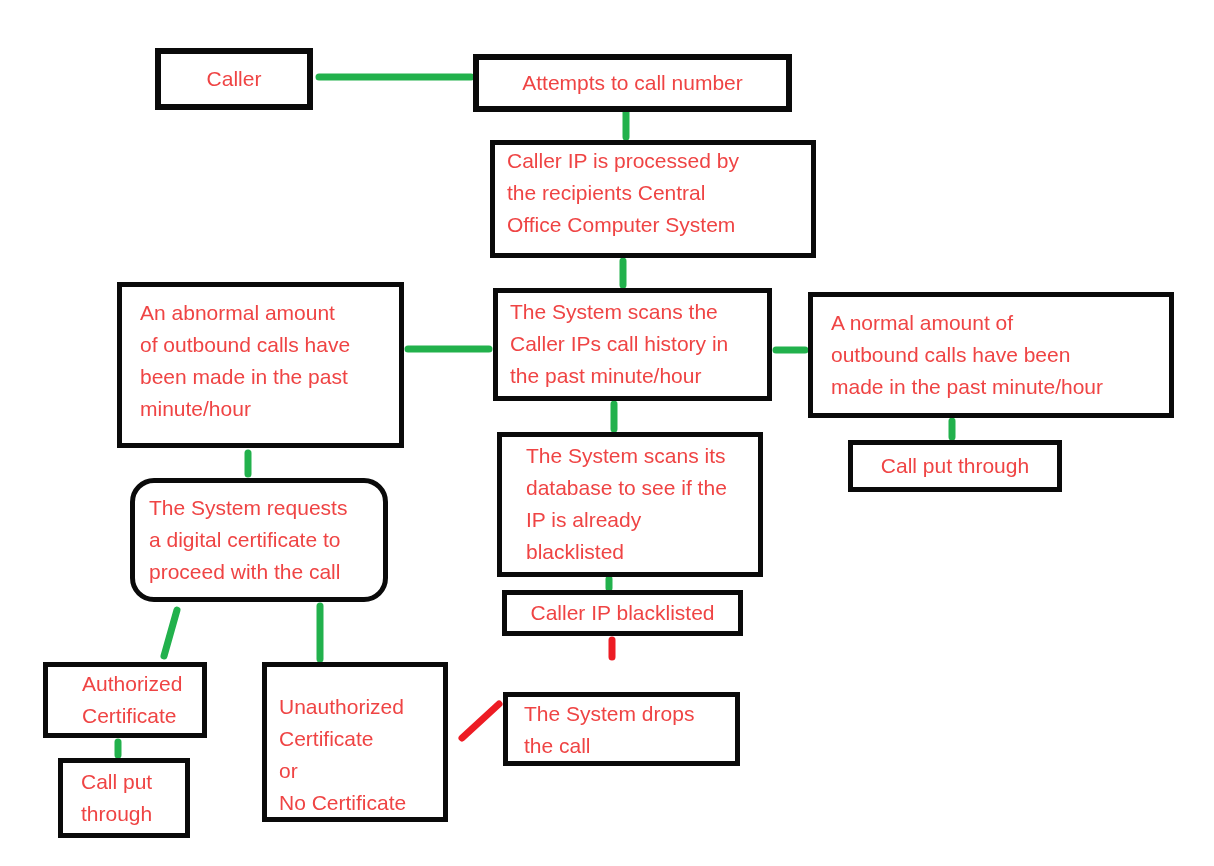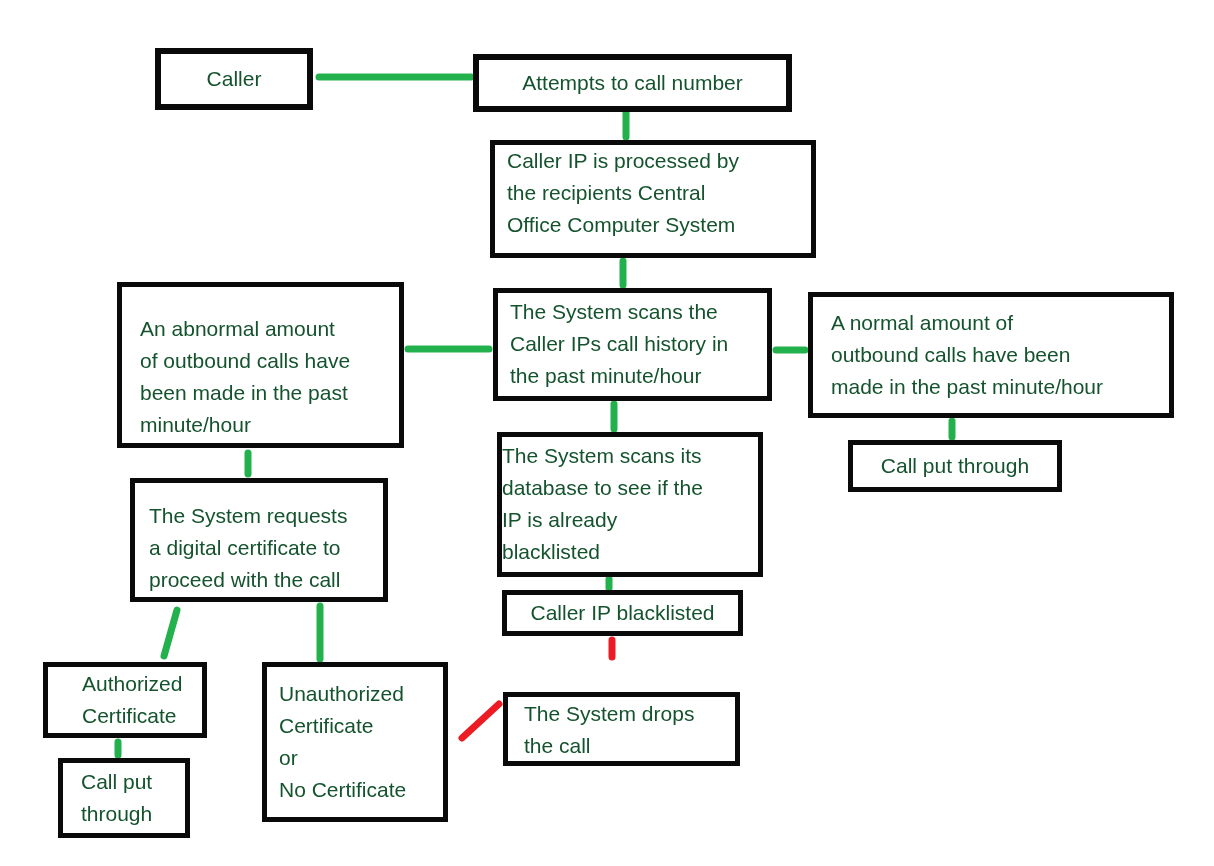"Caller" .canvas { color: #14532d -> #ef4444 }
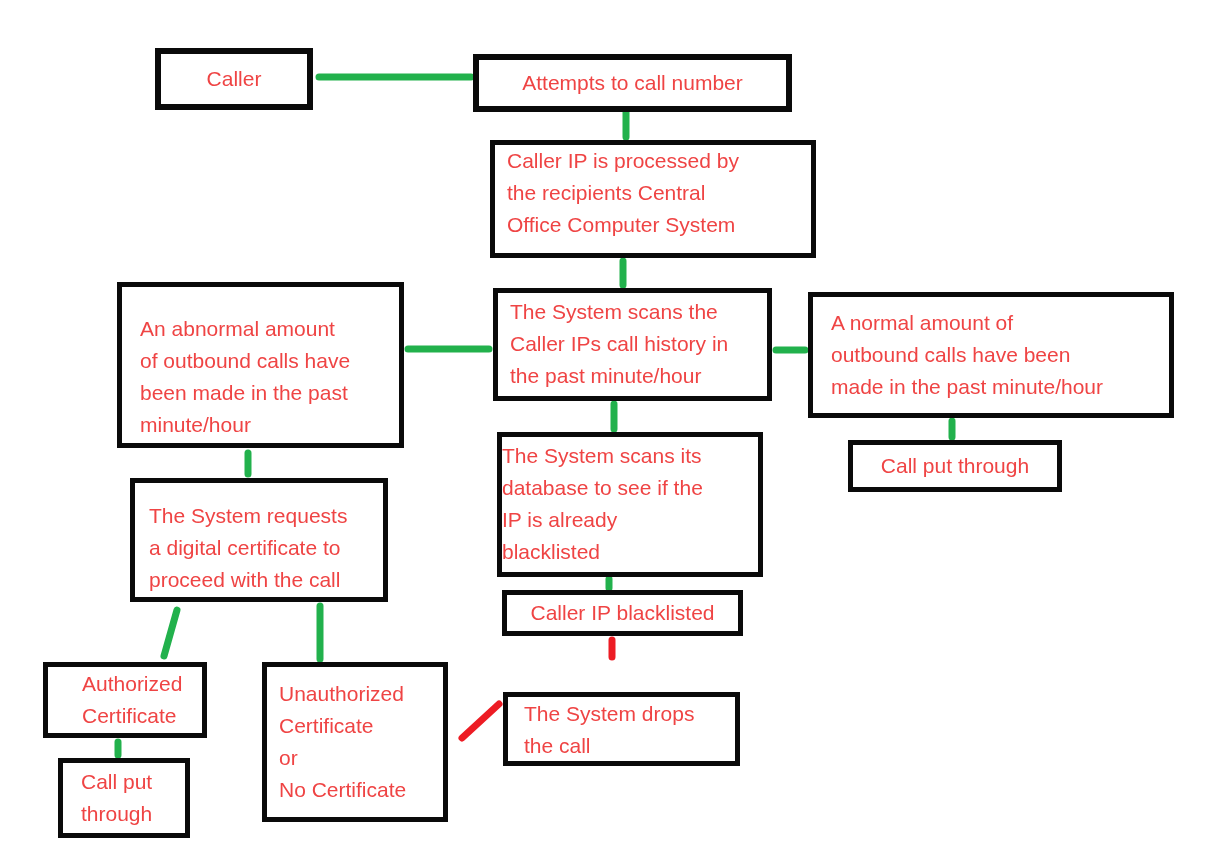"An abnormal amount" #n-abnormal { padding: 26px 18px -> 10px 18px }
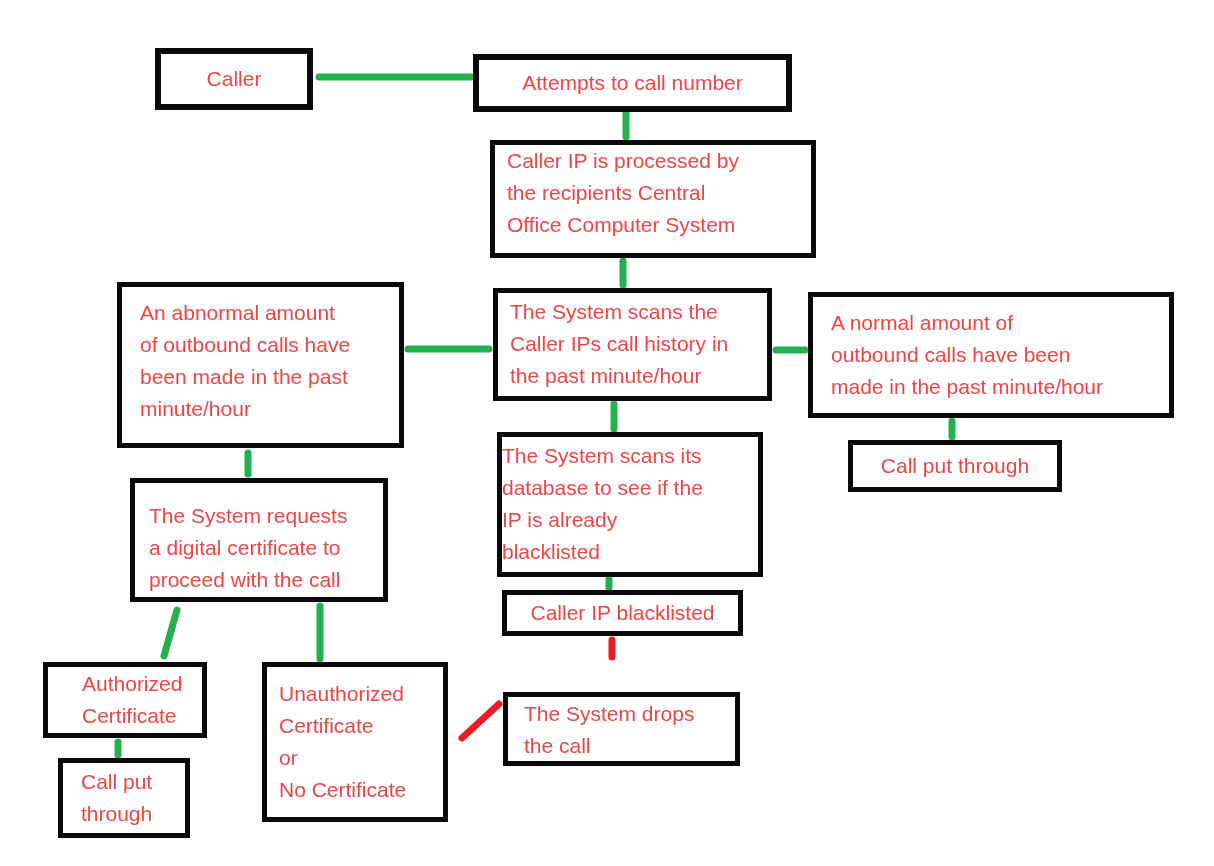"The System scans its" #n-scans-db { padding: 3px 0 -> 3px 24px }
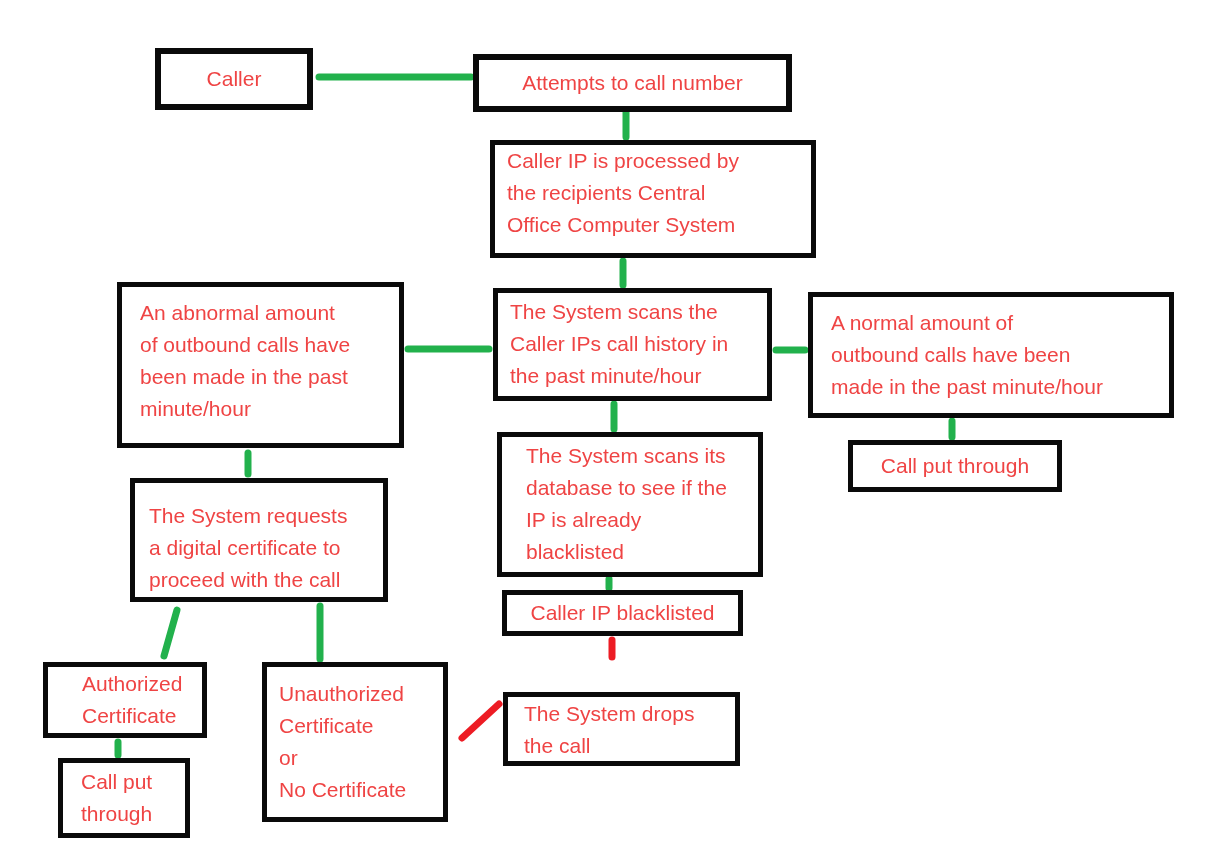"The System requests" #n-requests-cert { border-radius: none -> 24px; padding: 17px 14px -> 9px 14px }
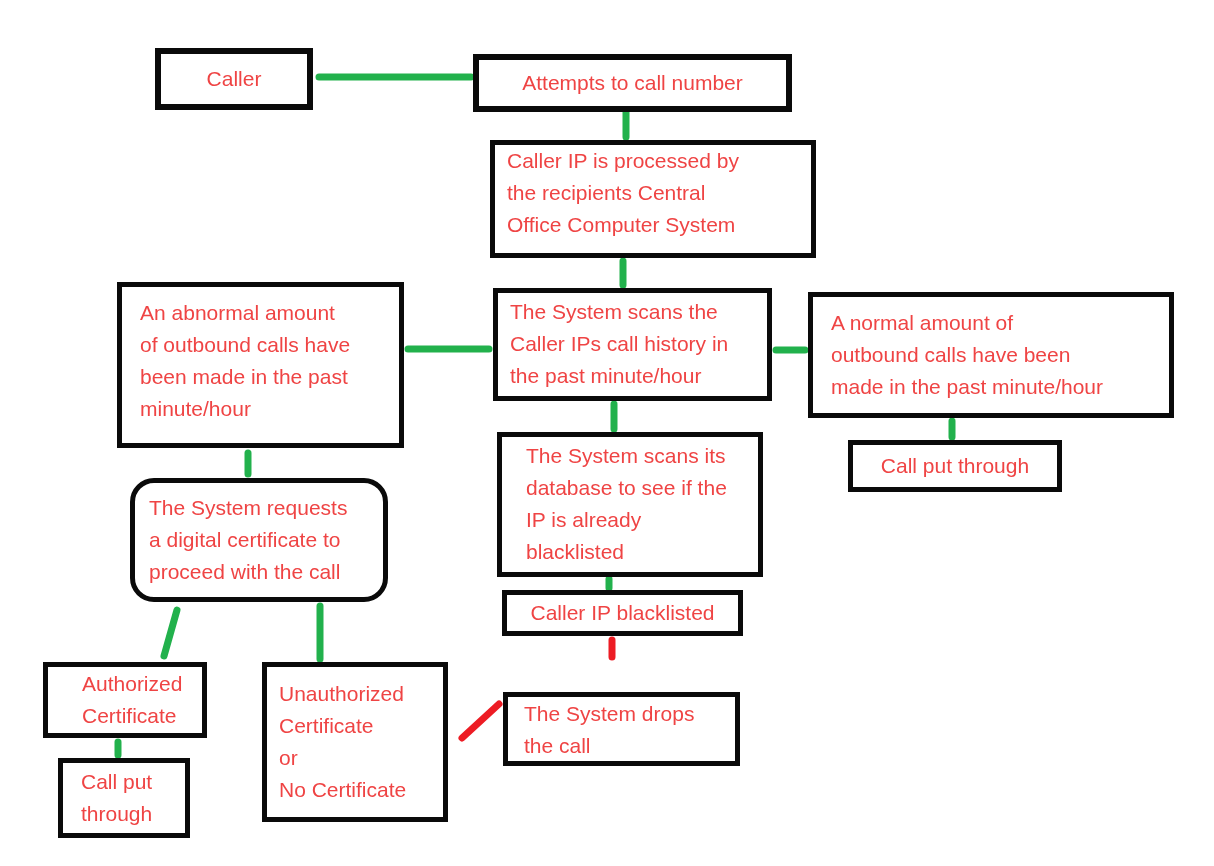"Unauthorized" #n-unauthorized { padding: 11px 12px -> 24px 12px }
